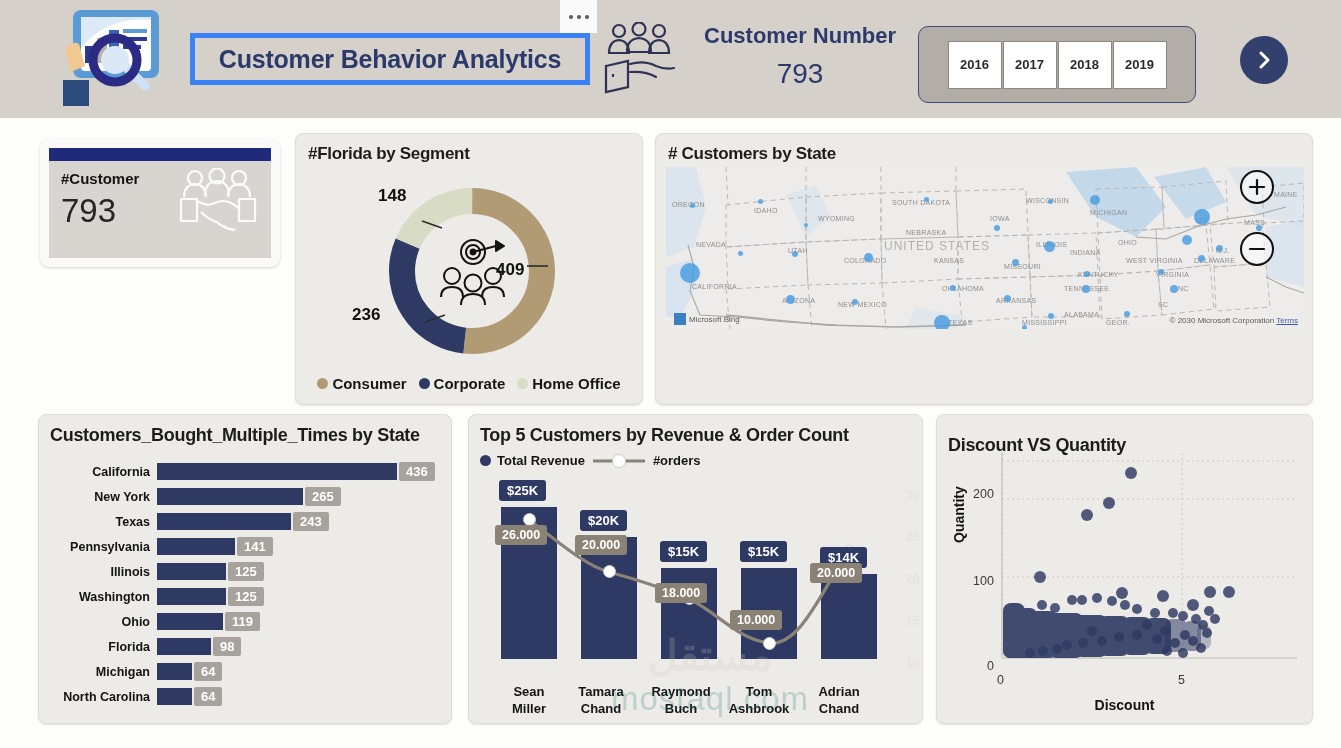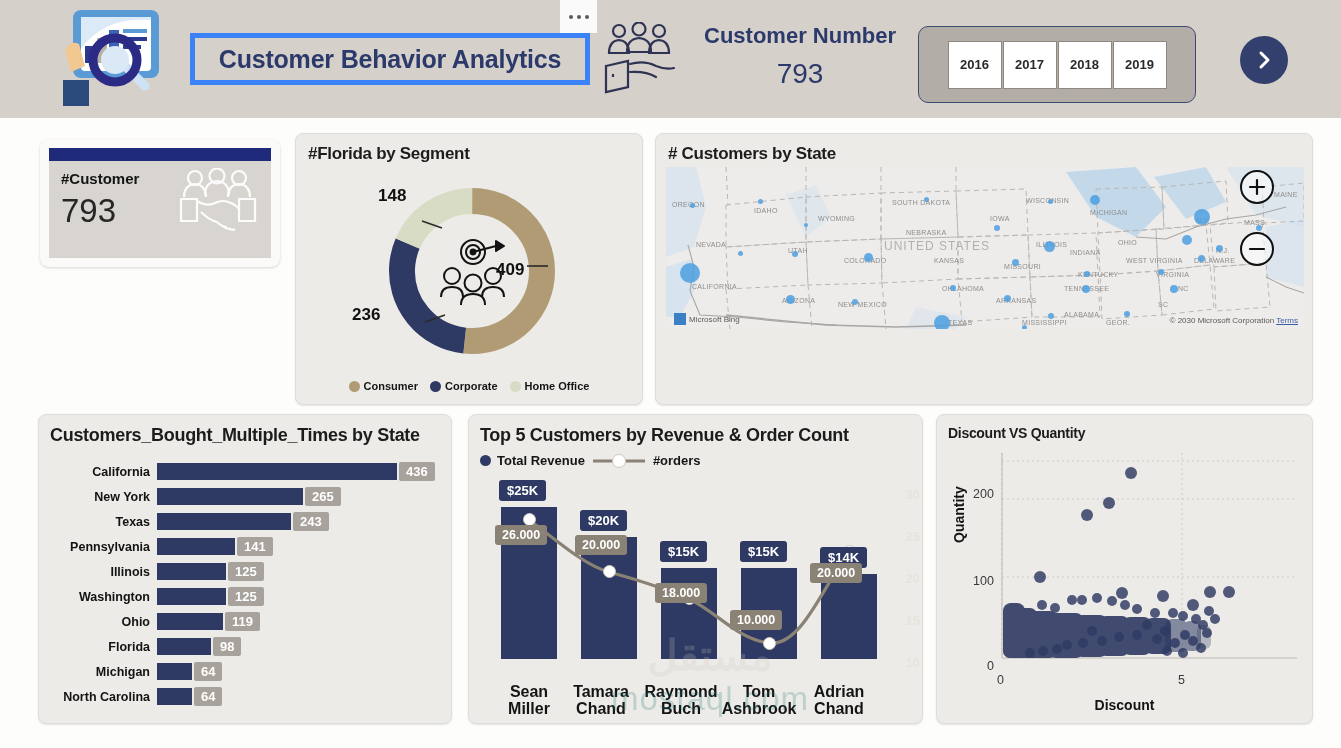"Consumer" .donut-legend { font-size: 11px -> 15px }
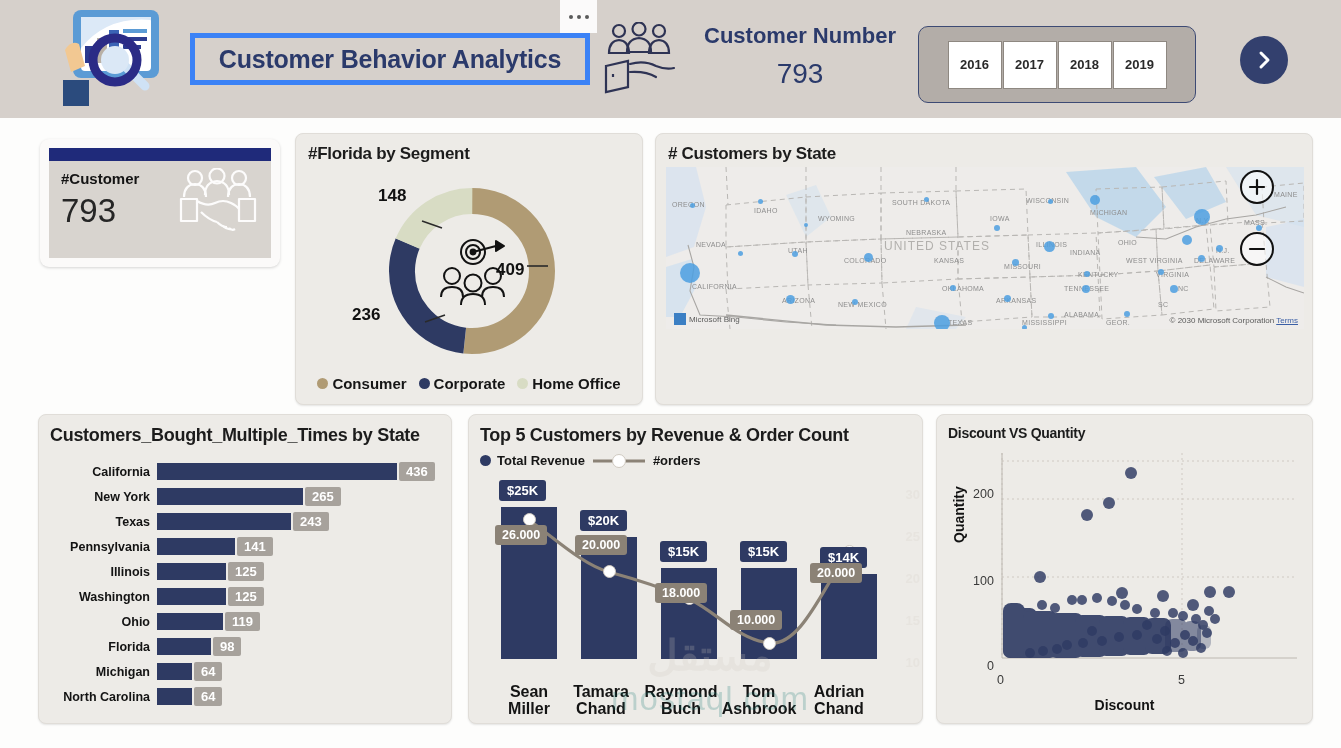"Discount VS Quantity" div.panel-title { font-size: 14px -> 18px; top: 10px -> 20px }
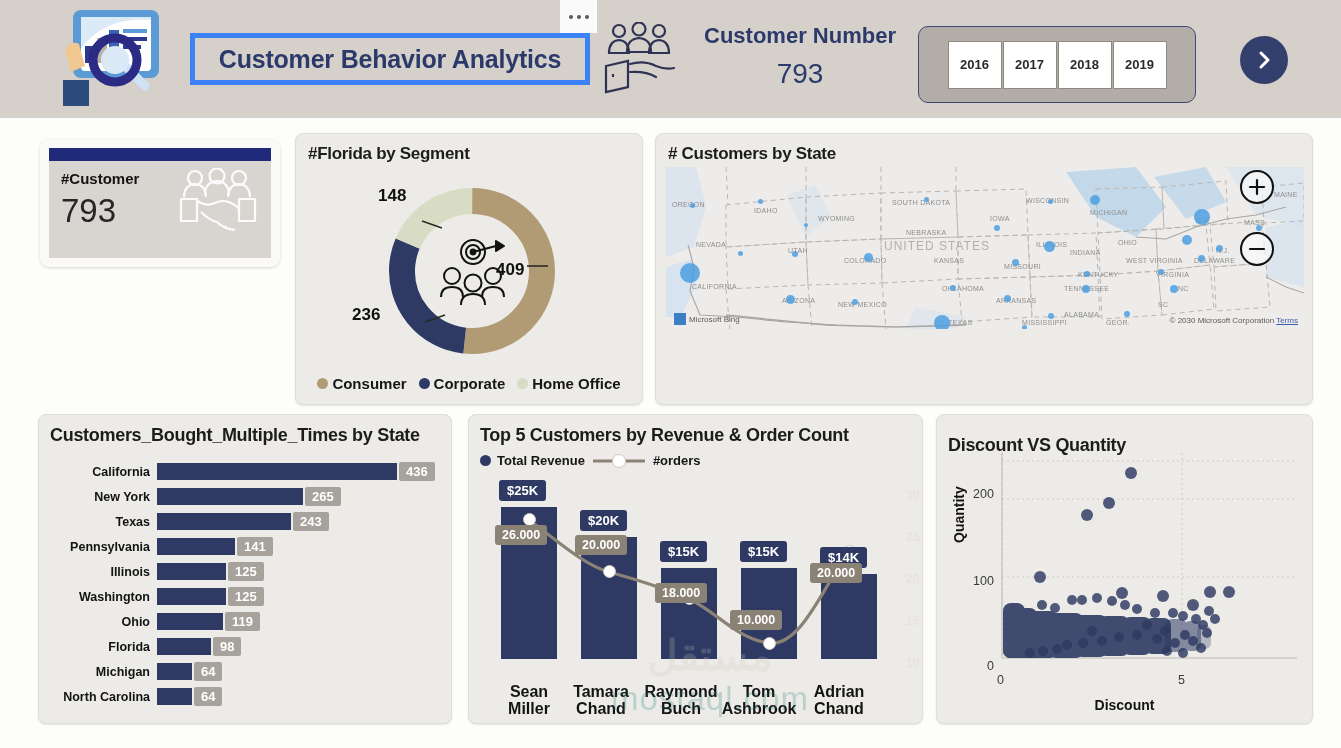"Sean" .cxlab { font-size: 16px -> 13px }
